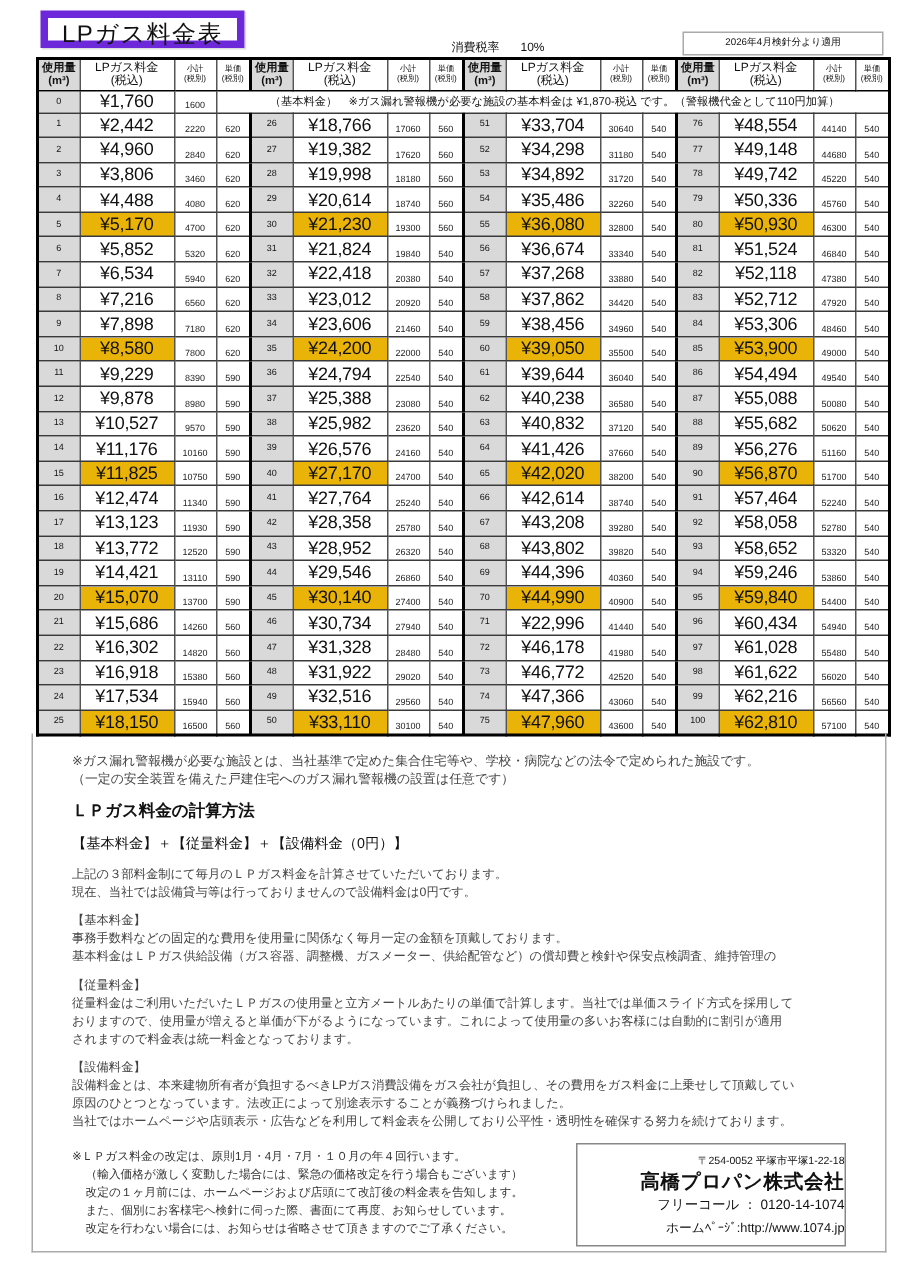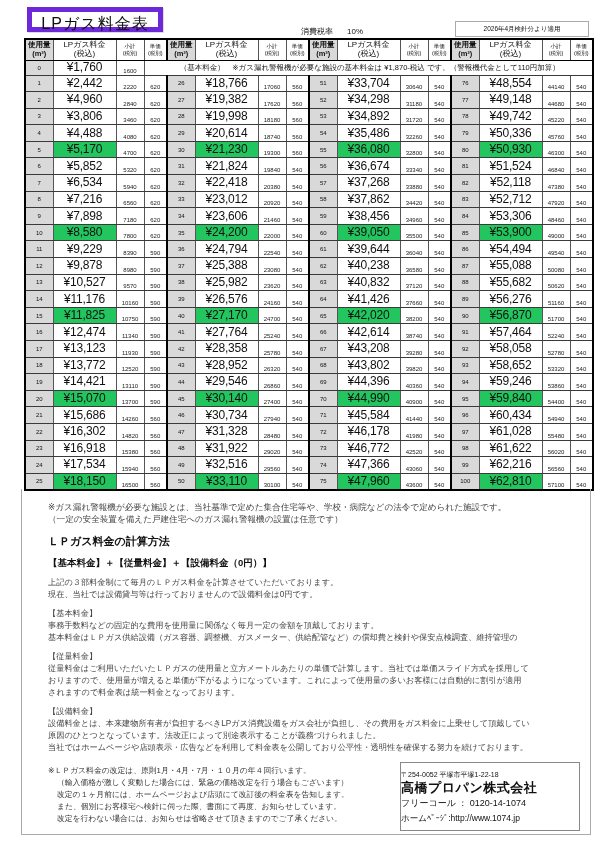"¥5,170" td.p[data-hl="true"] { background: #22c55e -> #eab308 }
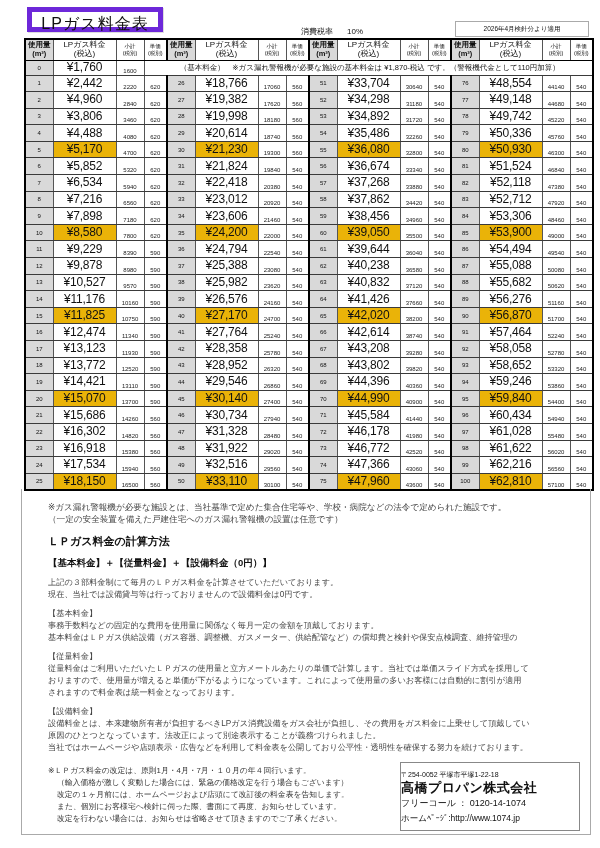"¥45,584" td.p { text: ¥45,584 -> ¥22,996 }
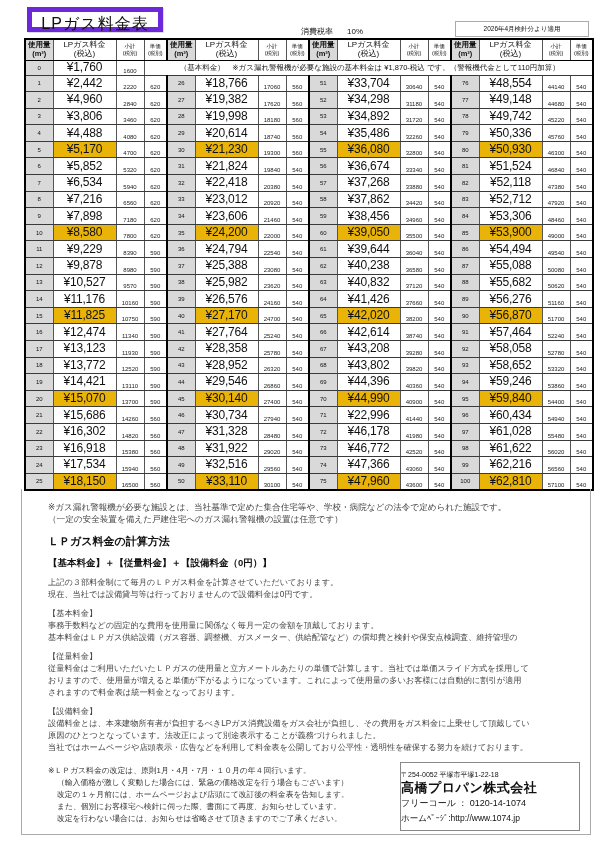"【基本料金】＋【従量料金】＋【設備料金（0円）】" .calc-formula { font-weight: bold -> normal }
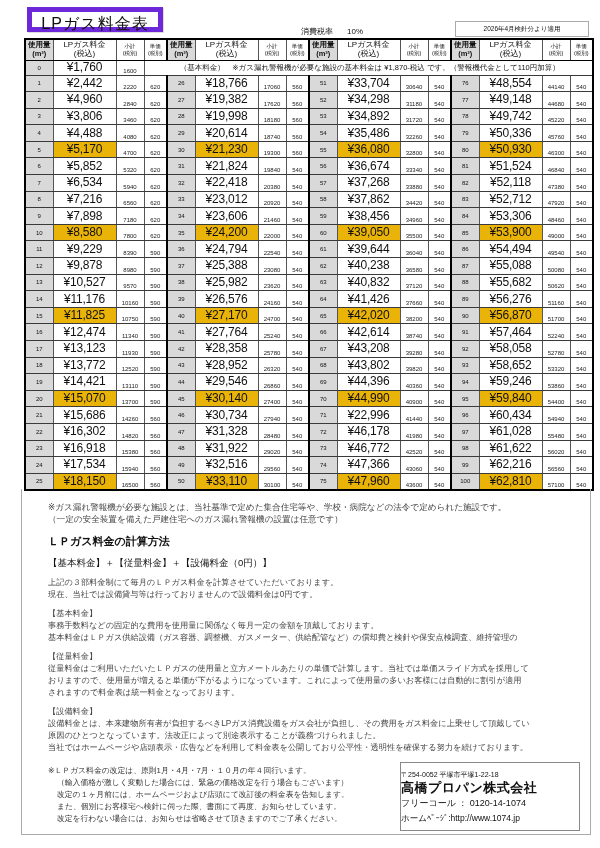"高橋プロパン株式会社" .company { left: 400px -> 384px; text-align: left -> right }
